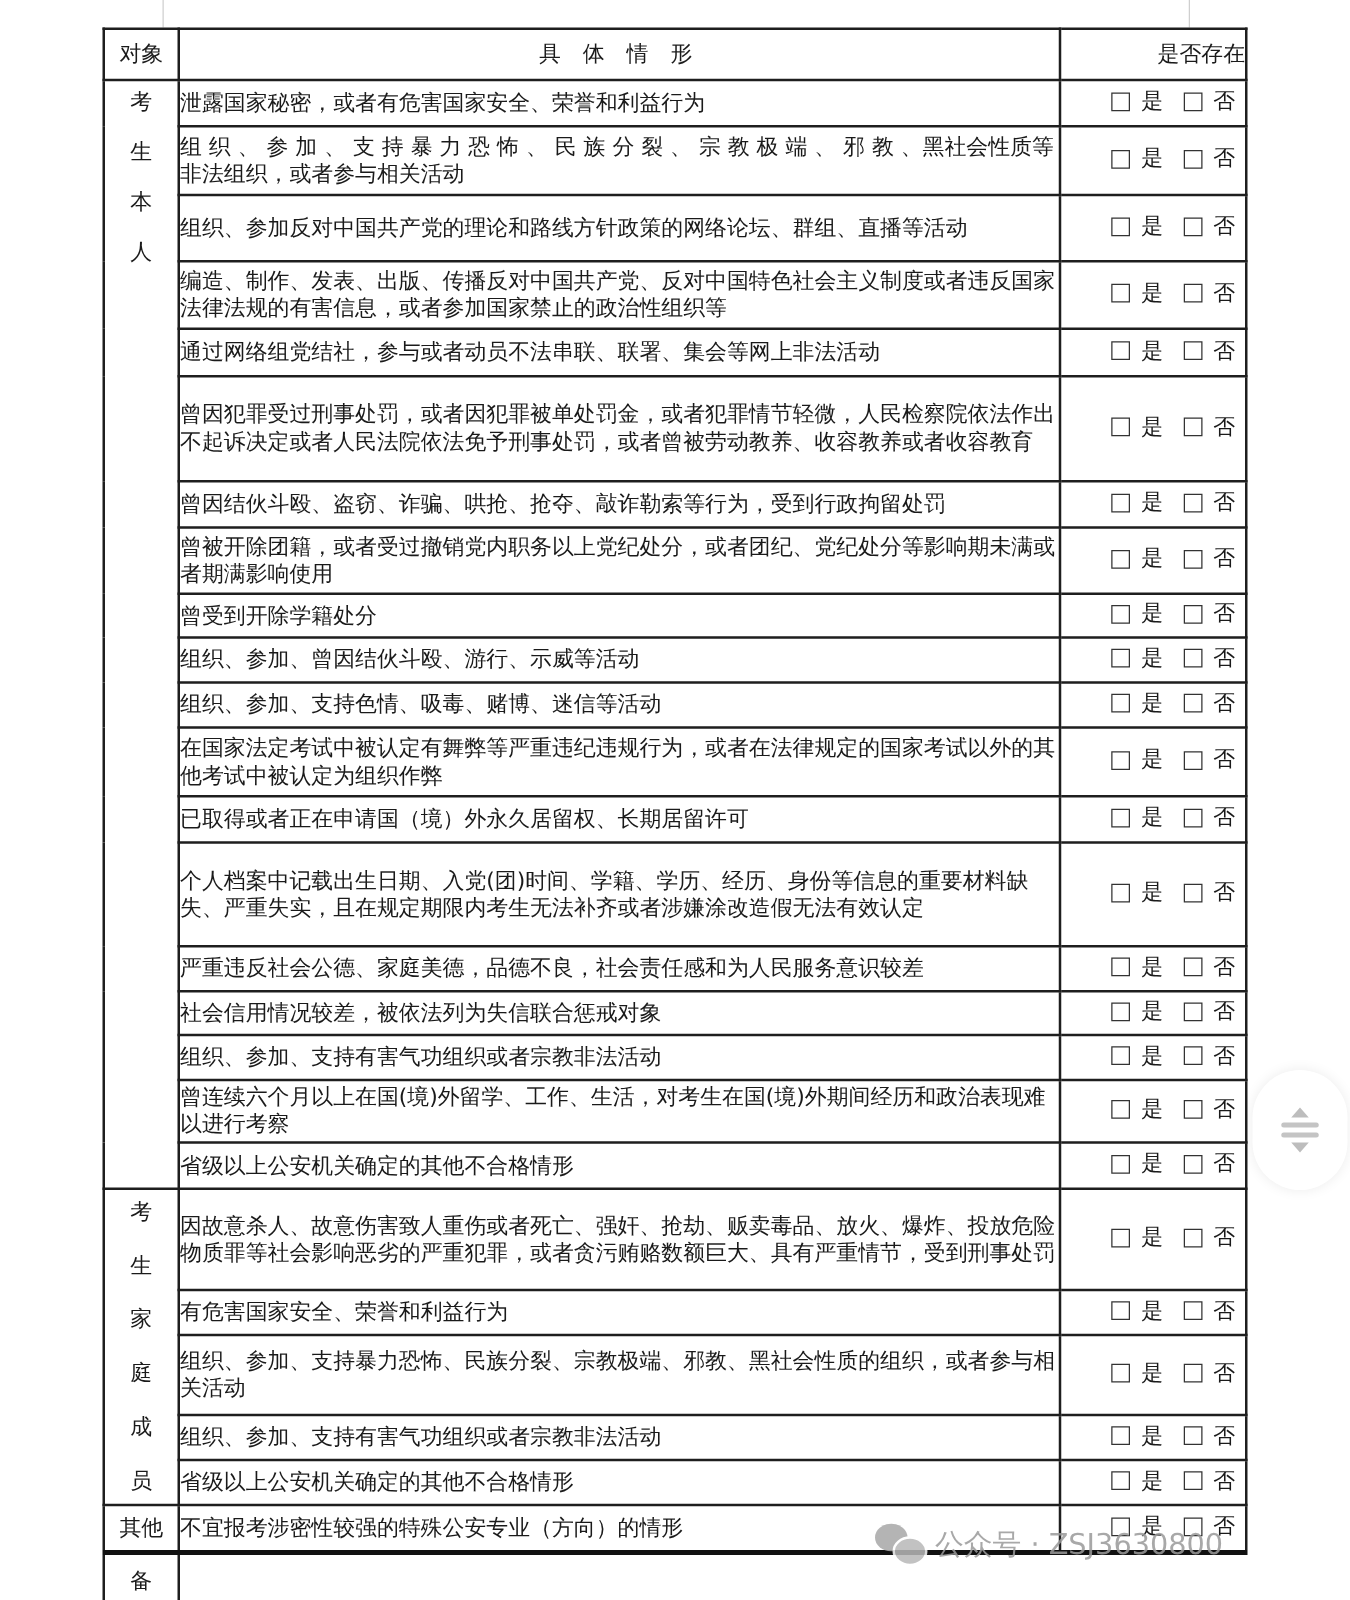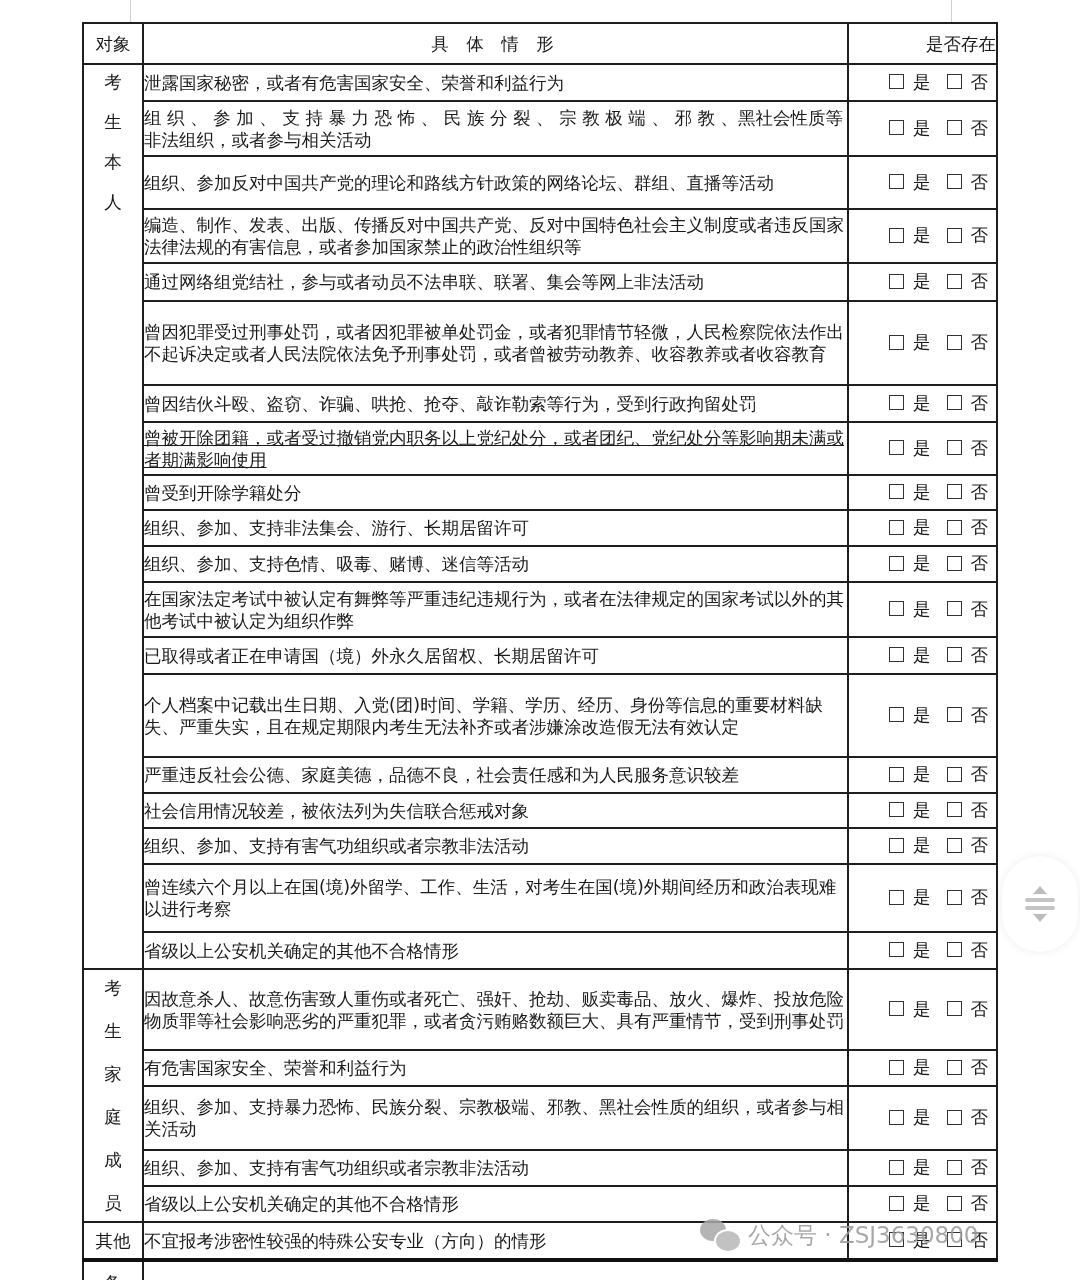"曾被开除团籍，或者受过撤销党内职务以上党纪处分，或者团纪、党纪处分等影响期未满或" tr { text-decoration: underline -> none }
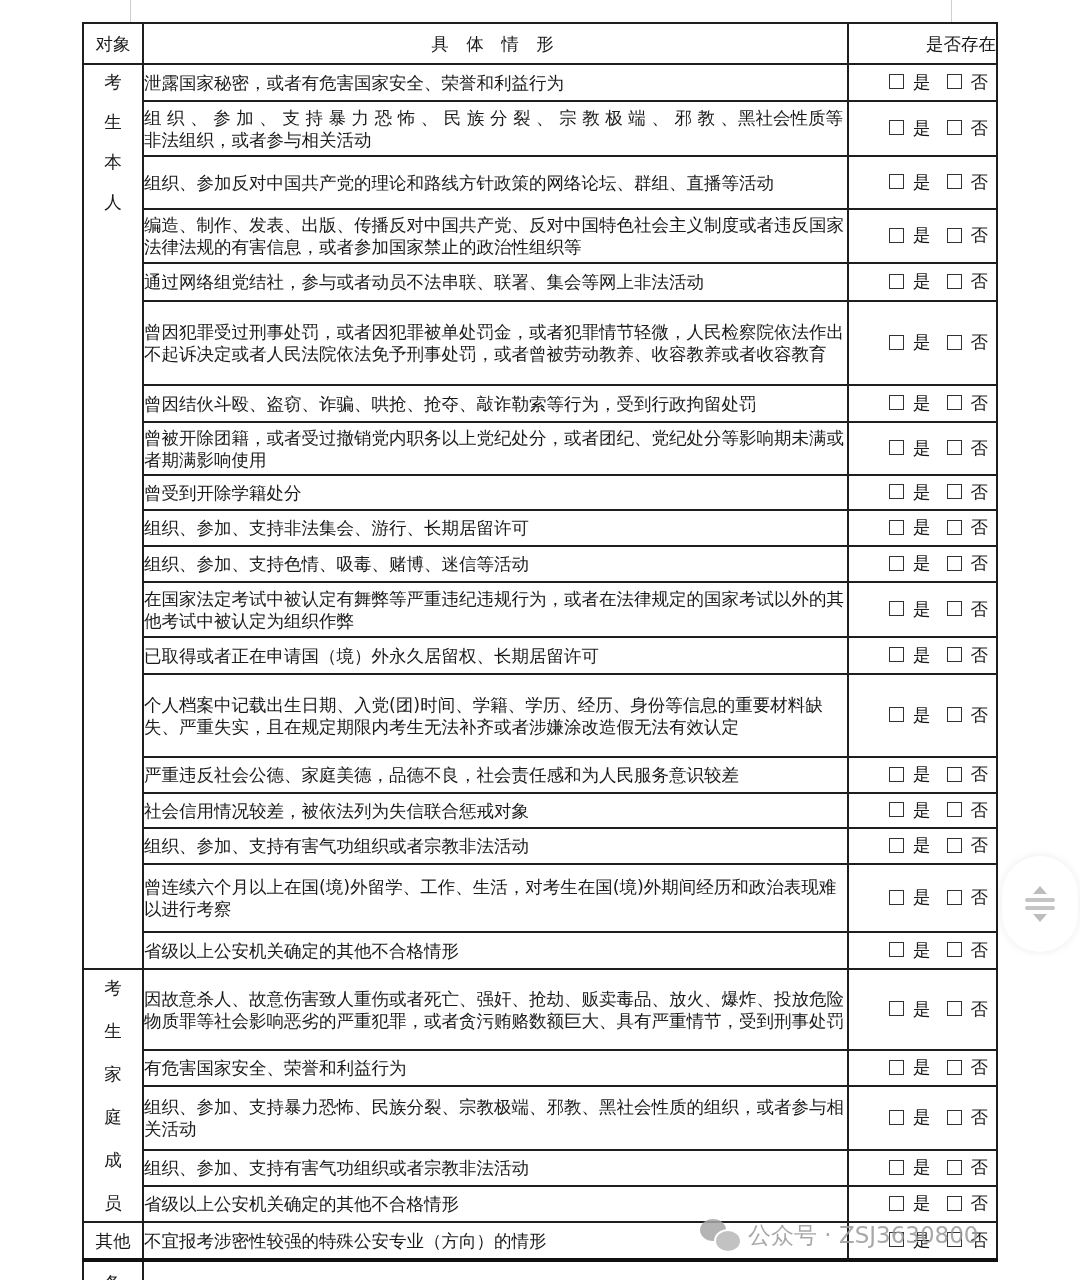"组织、参加、支持非法集会、游行、长期居留许可" td.desc { text: 支持非法集会、游行、长期居留许可 -> 曾因结伙斗殴、游行、示威等活动 }
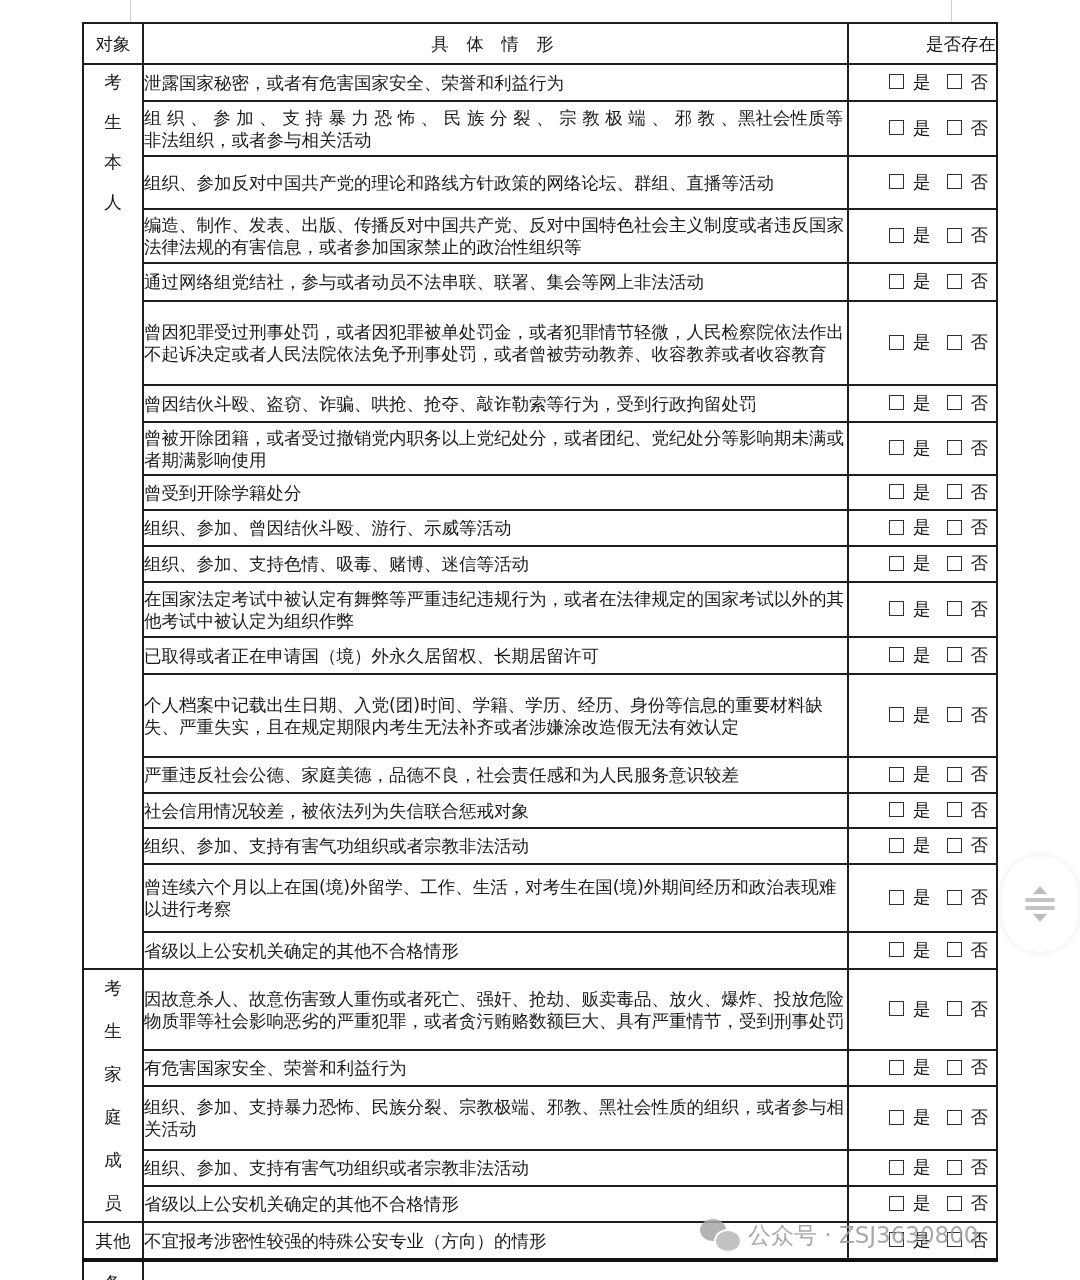"曾连续六个月以上在国(境)外留学、工作、生活，对考生在国(境)外期间经历和政治表" tr { height: 68px -> 50px }
